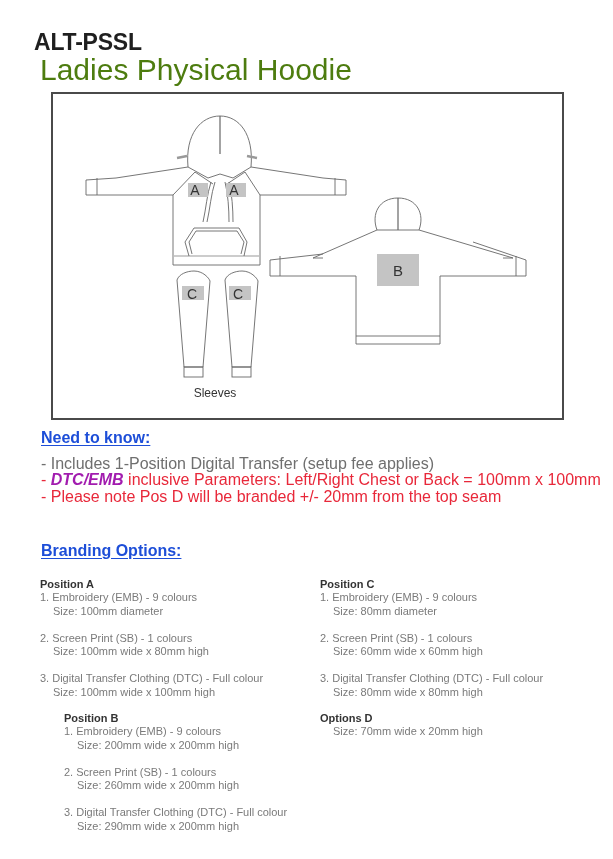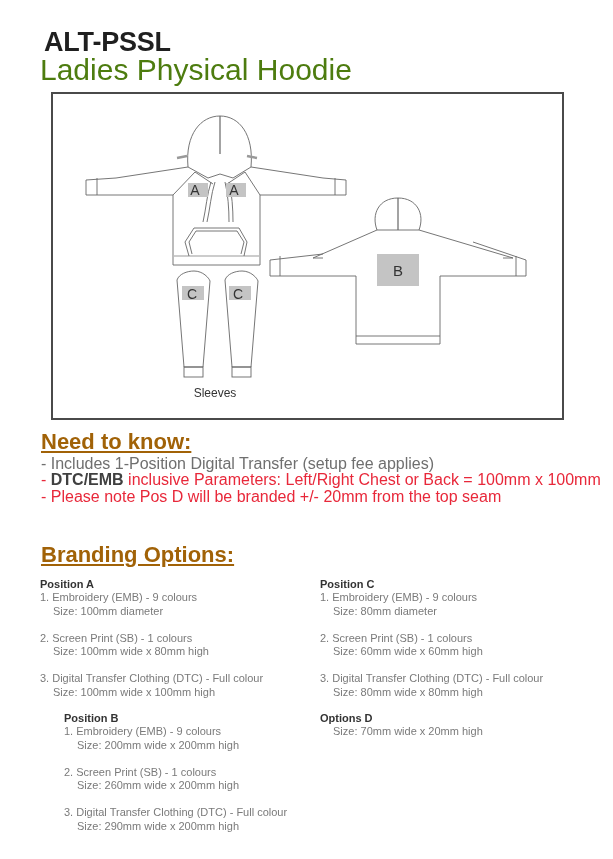"ALT-PSSL" .title { font-size: 27px -> 23px; left: 44px -> 34px }
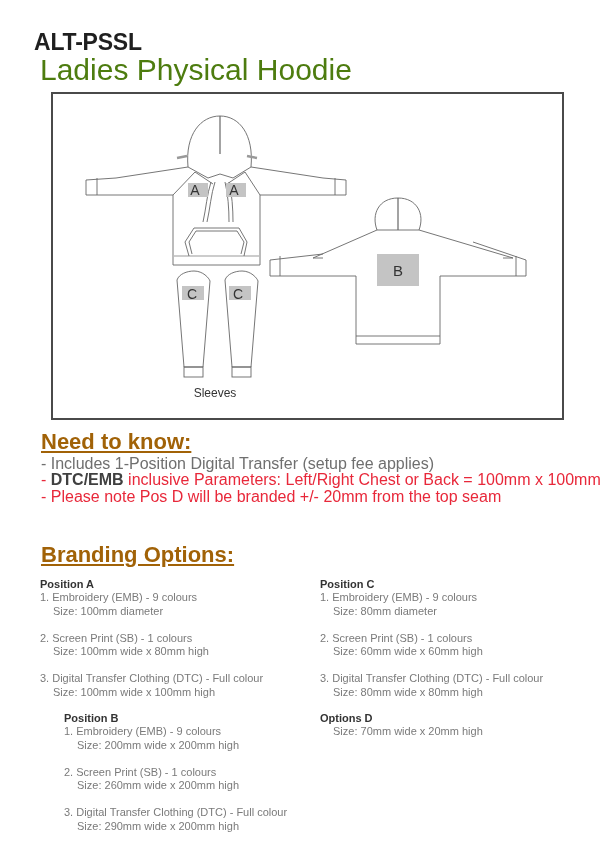"Need to know:" .h2 { color: #a16207 -> #1d4ed8; font-size: 22px -> 16px }
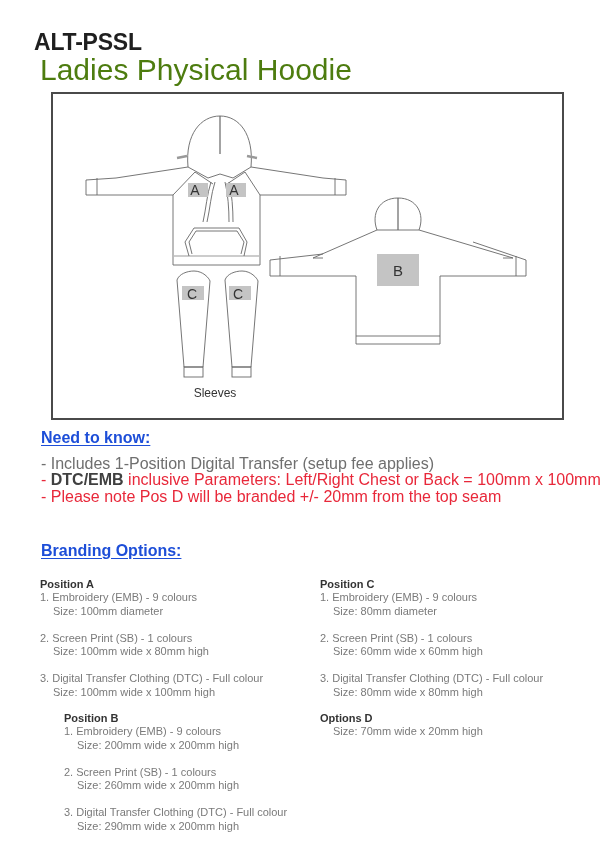"DTC/EMB" .note b { color: #404040 -> #a21caf; font-style: none -> italic }
